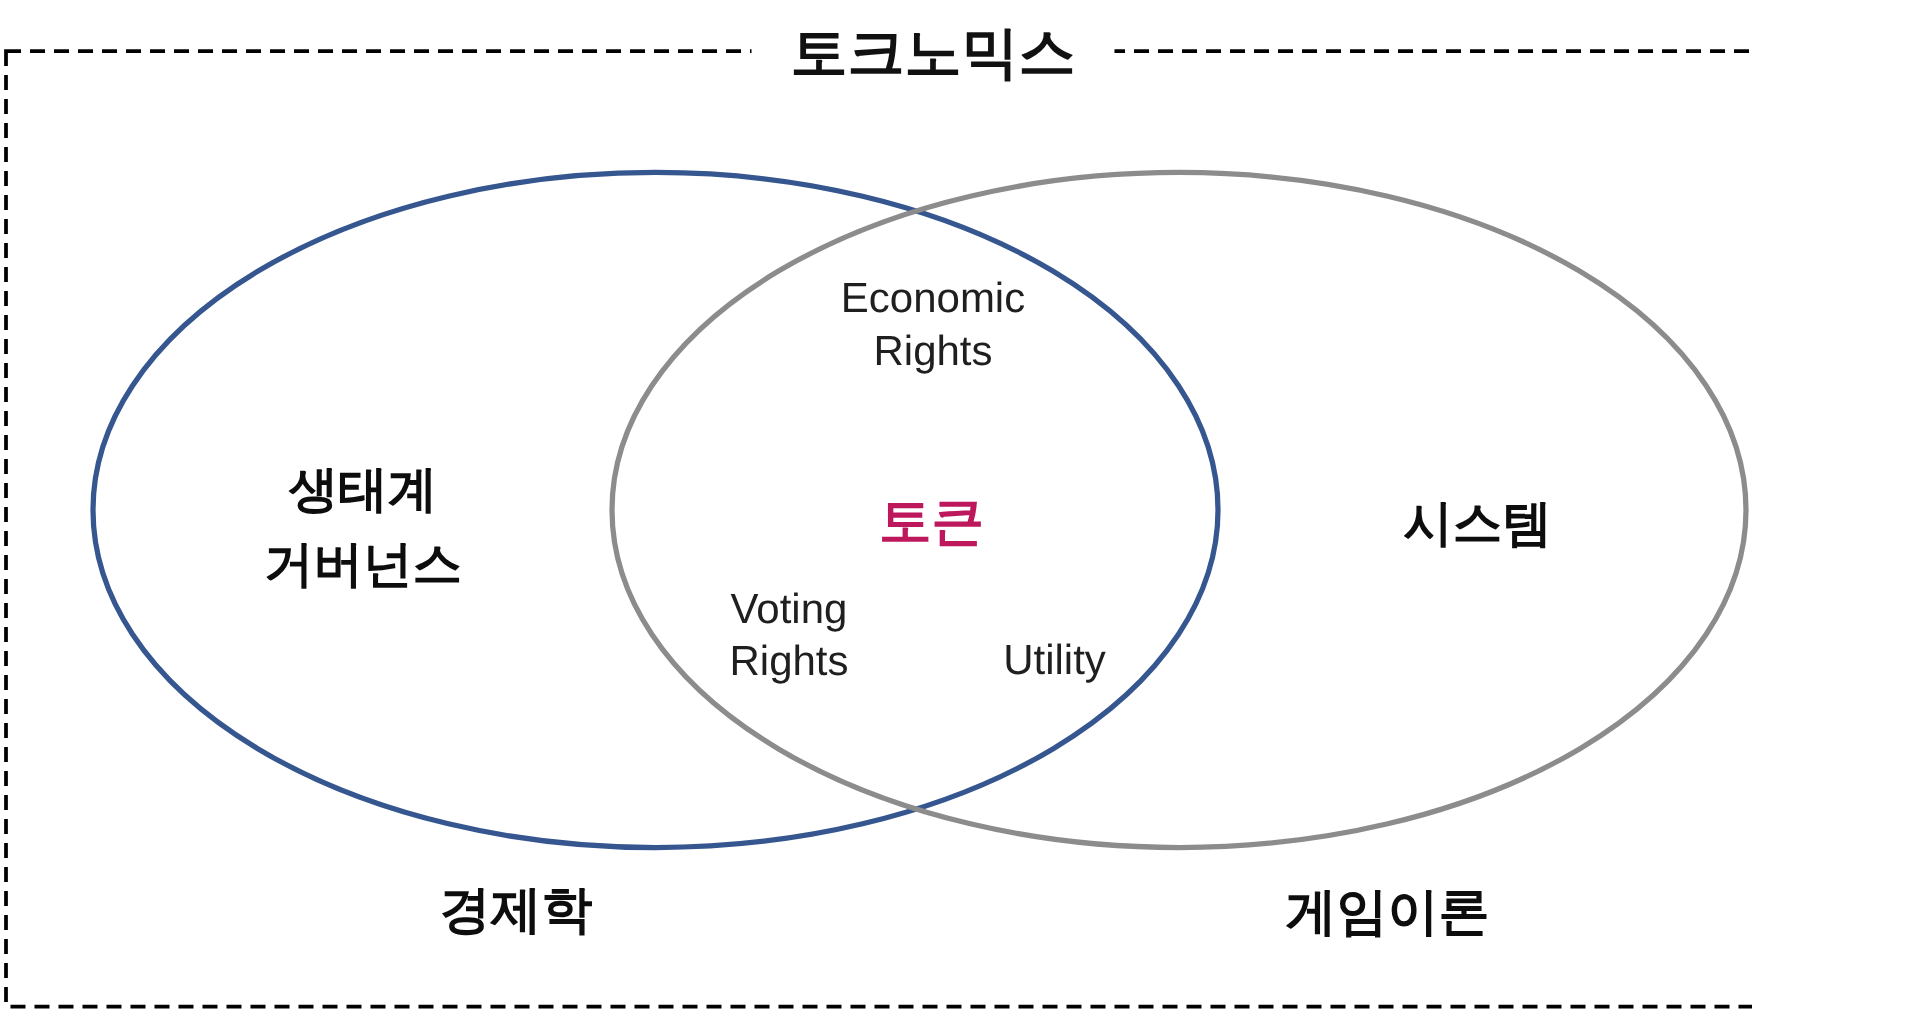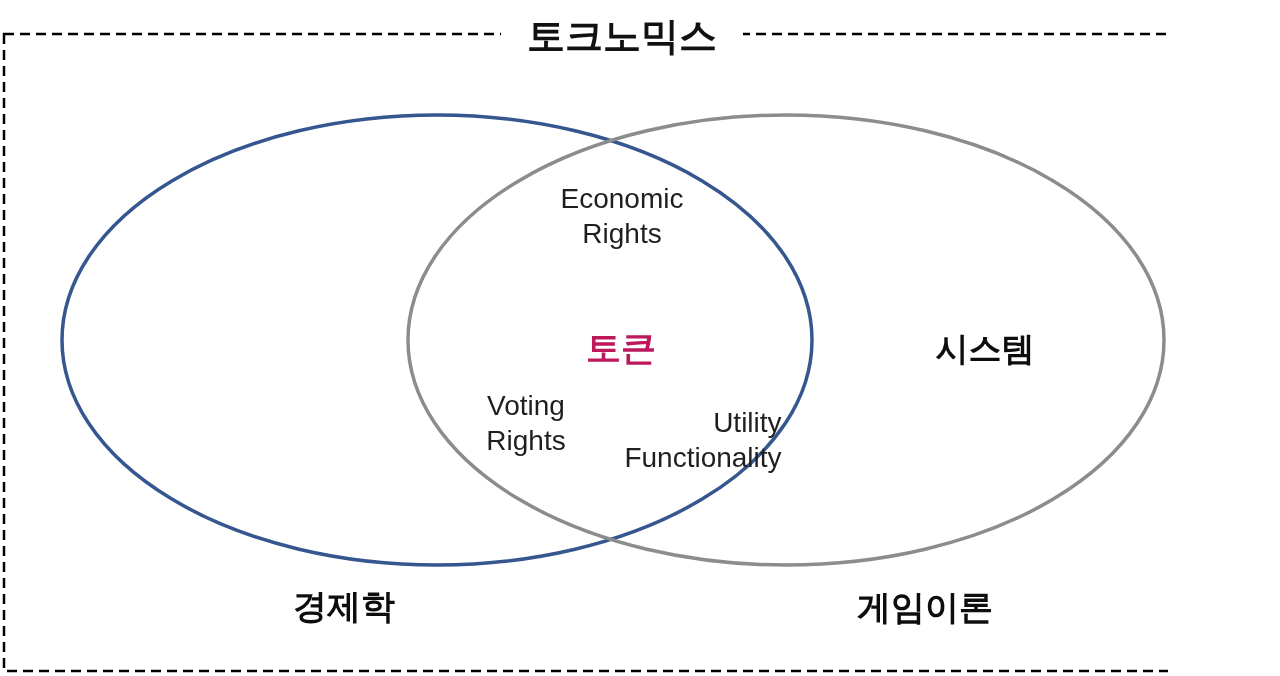"생태계" div.label { html: none -> <div> <span>생태계</span> <span>거버넌스</span> </div> }
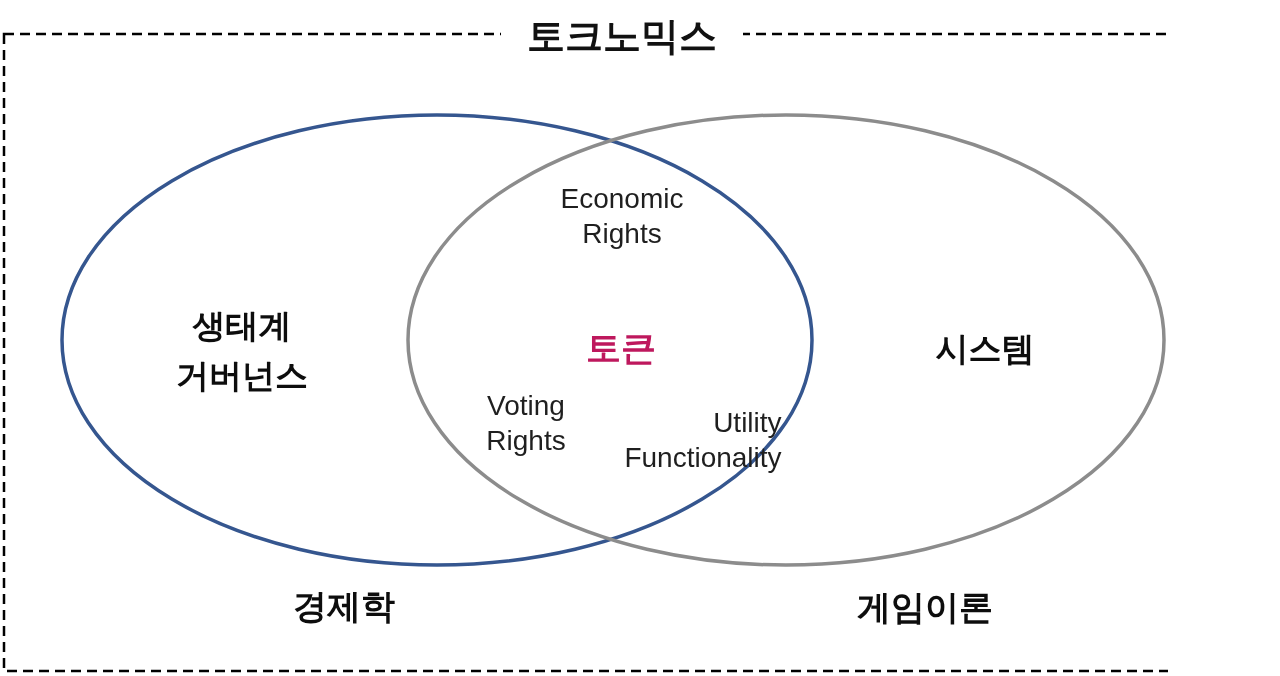"Functionality" span.line { html: <span>Functionality</span> -> none }
